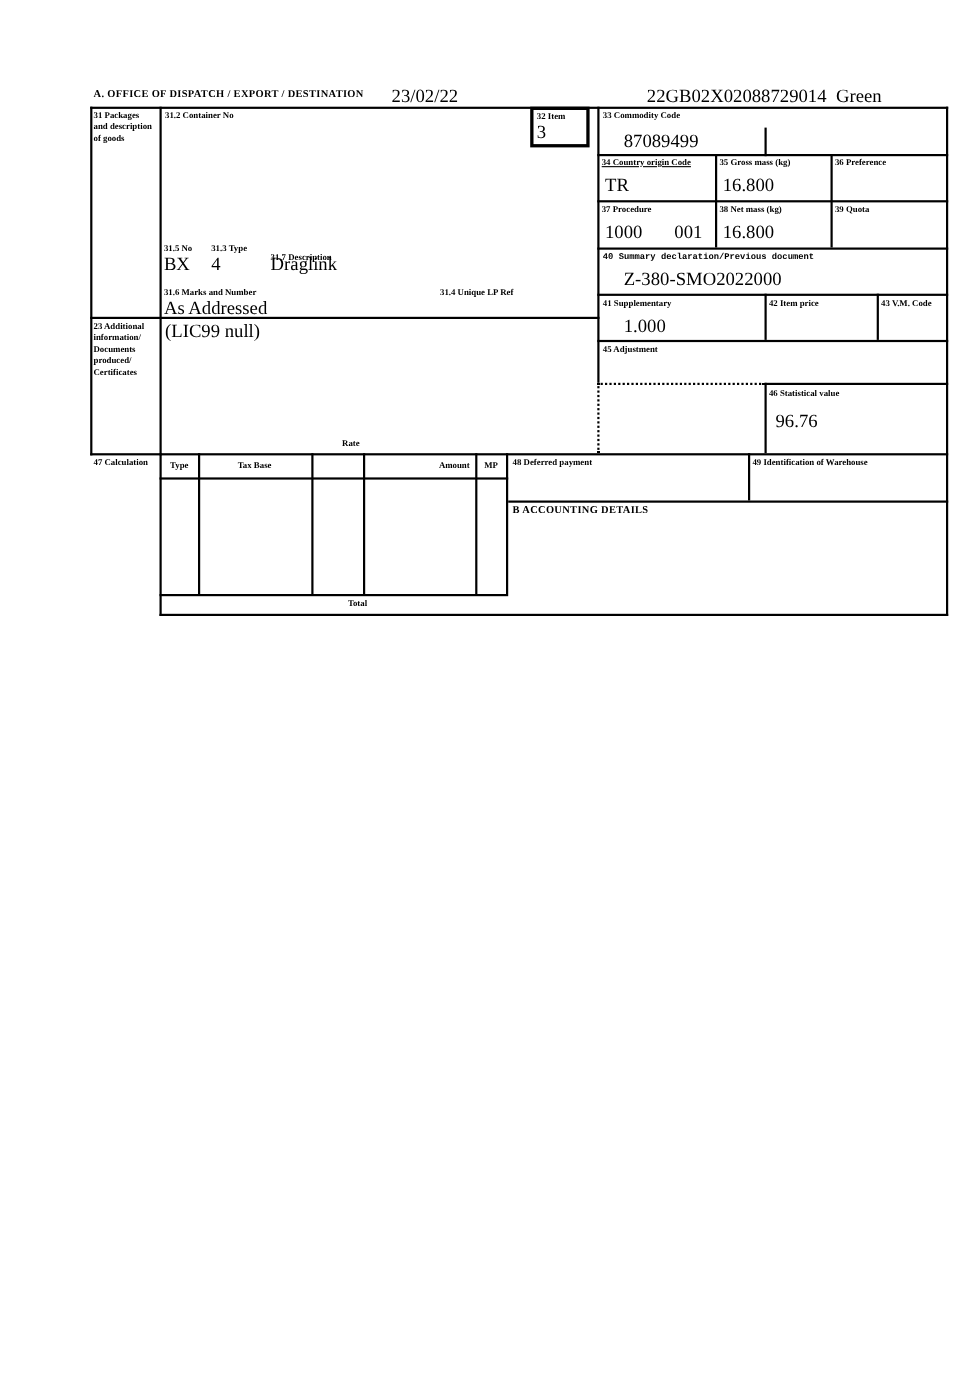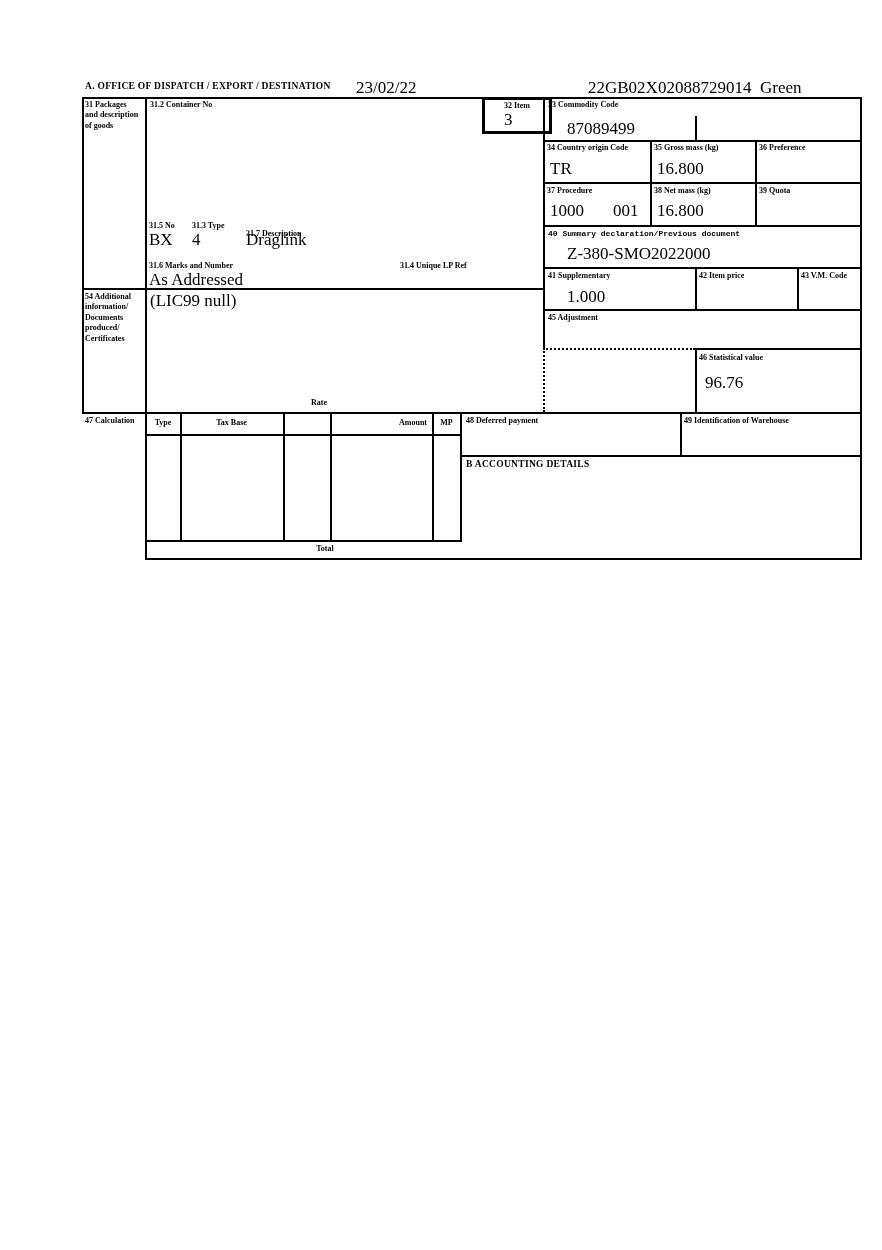"32 Item" div.abs { padding-left: 16px -> none }
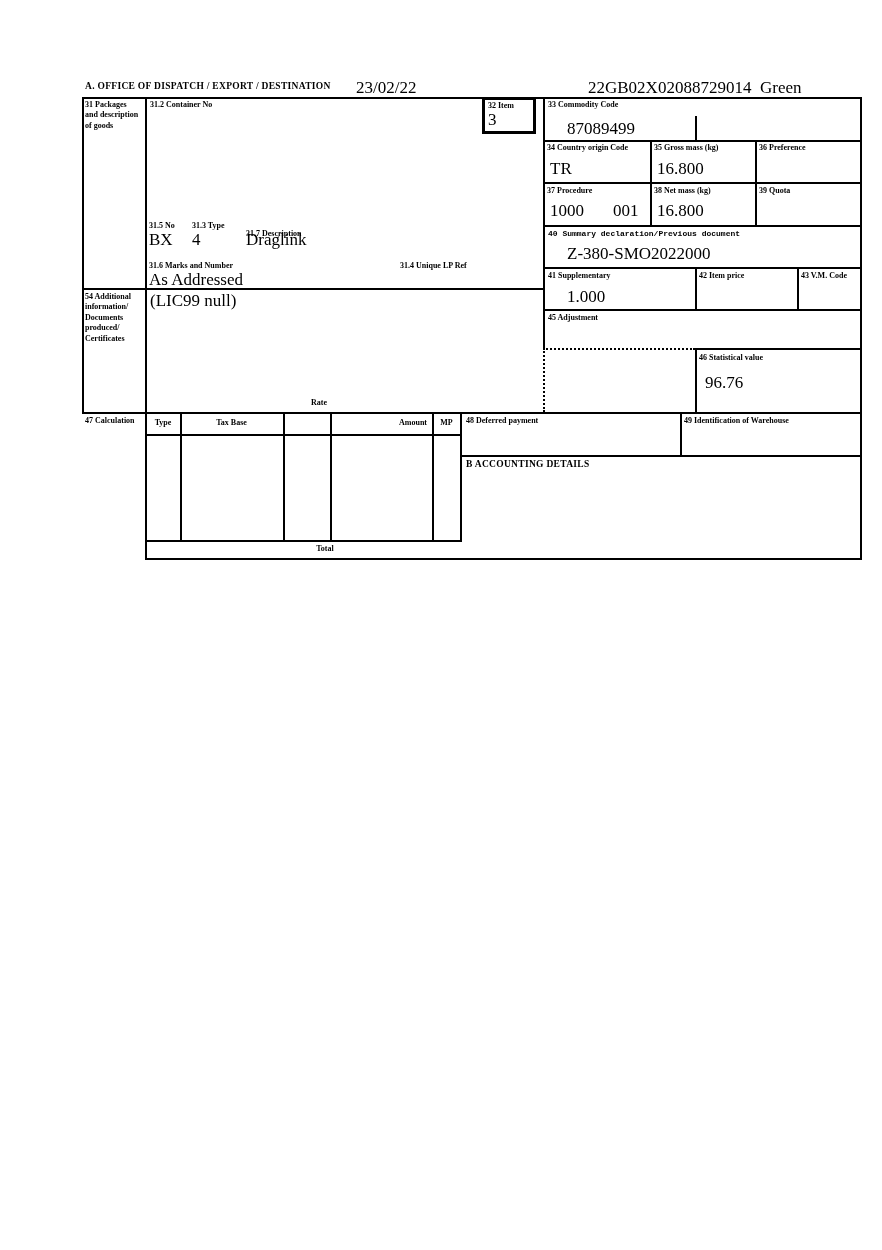"34 Country origin Code" div.abs { text-decoration: none -> underline }
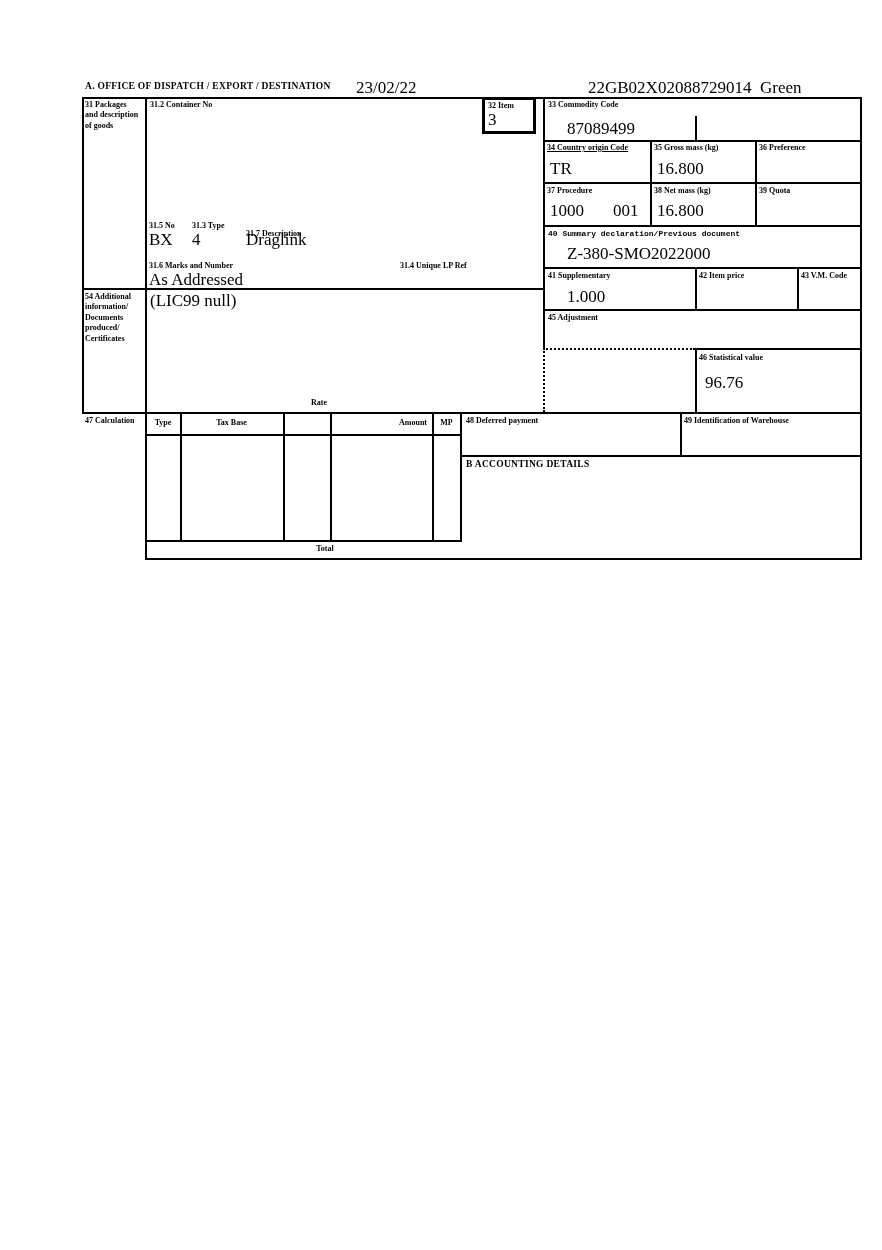"54 Additional information/ Documents" div.abs { text: 54 -> 23 }
